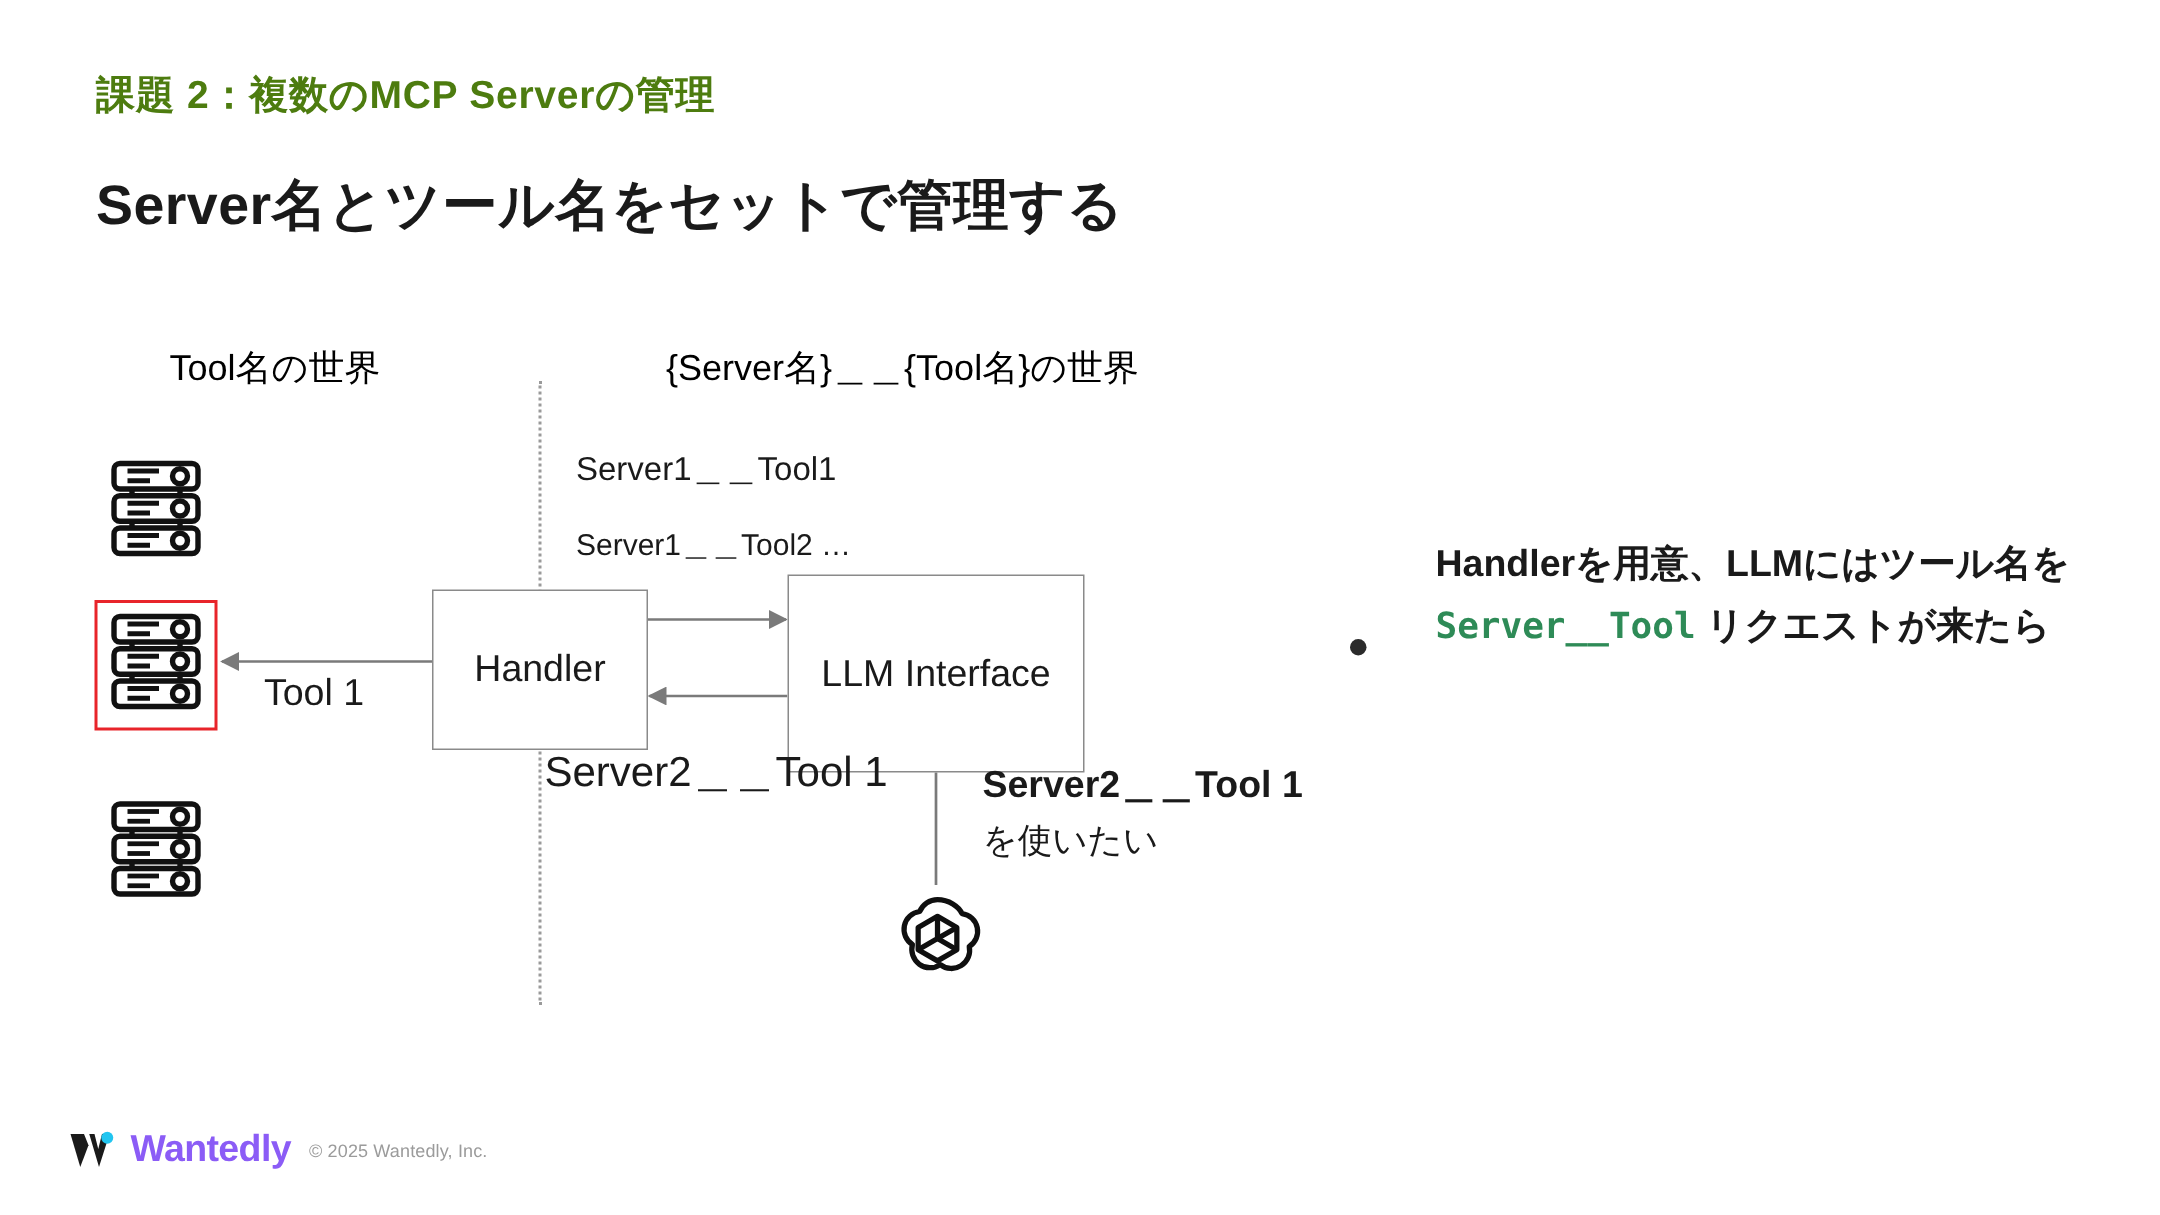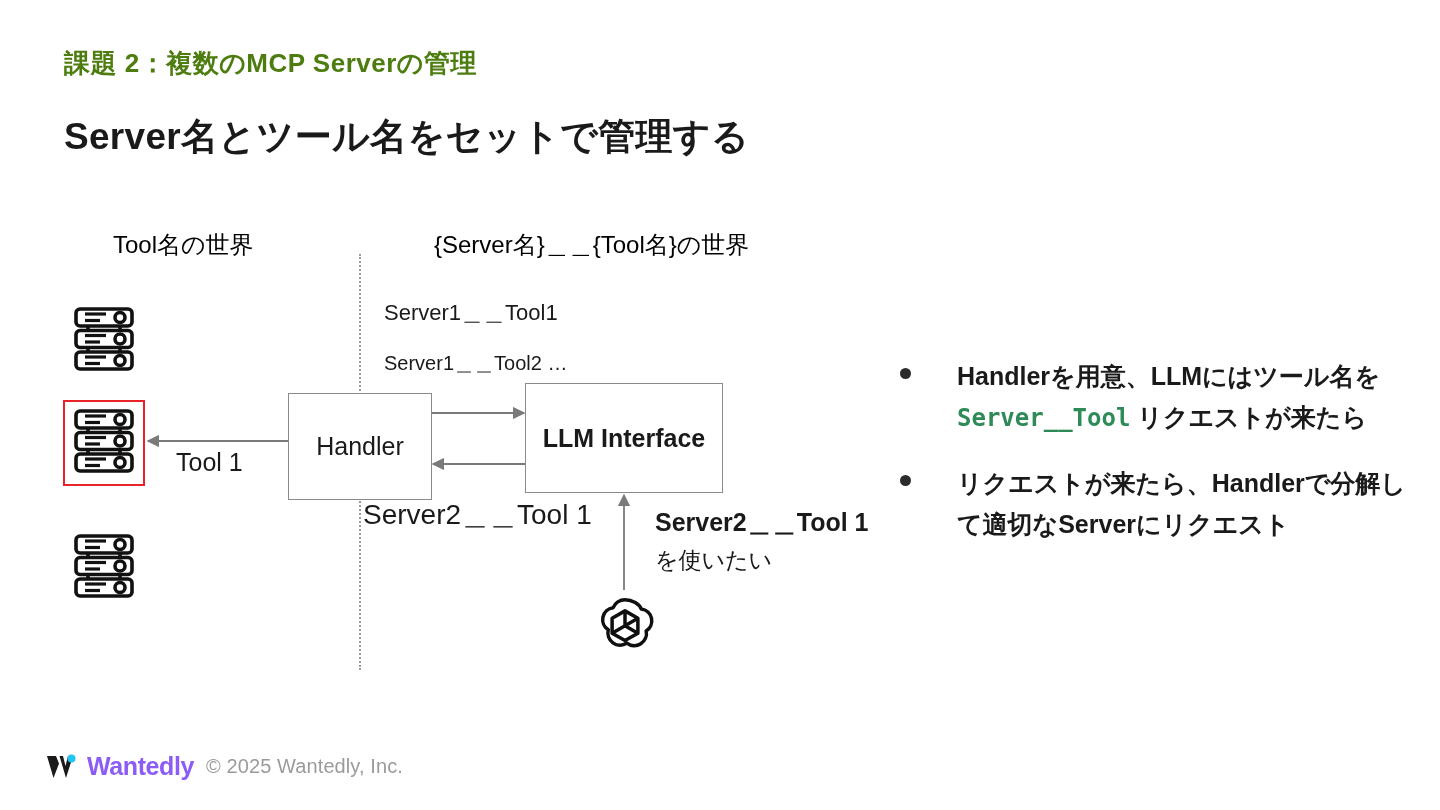"{Server名}＿＿{Tool名}の世界" #caption-right { left: 434px -> 444px }
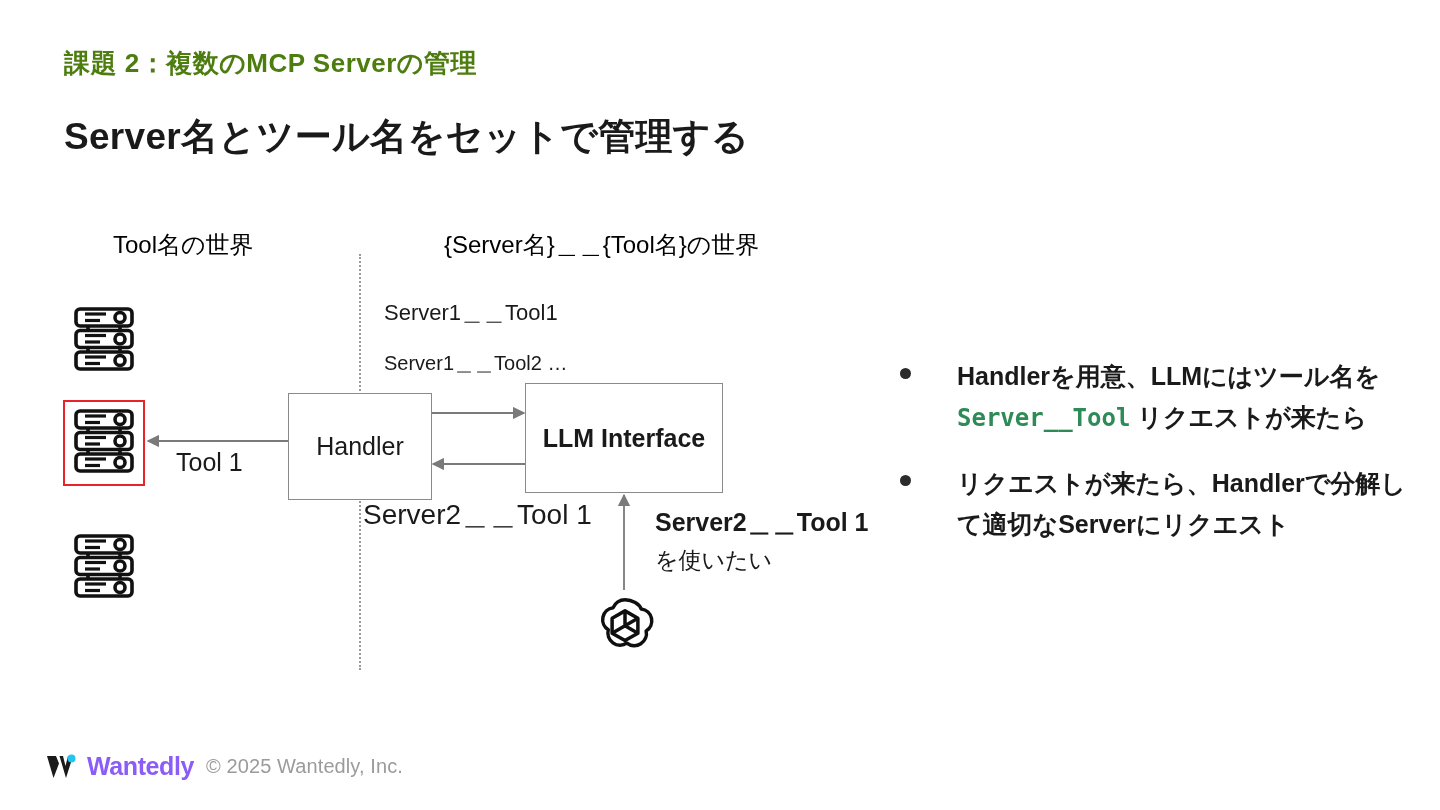"Handlerを用意、LLMにはツール名を" .bullet-row { align-items: flex-start -> flex-end }
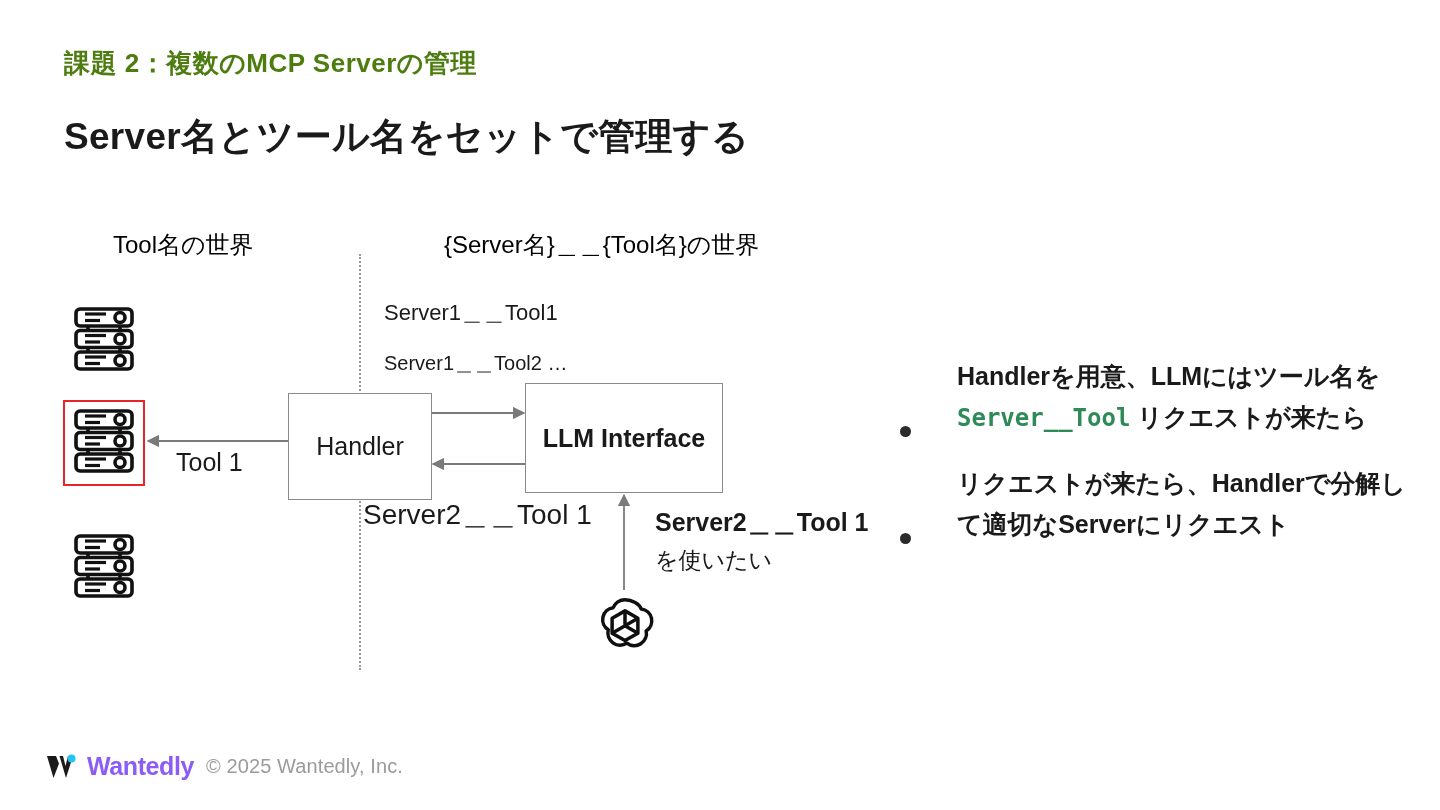"LLM Interface" #box-llm { font-weight: bold -> none; height: 110px -> 132px }
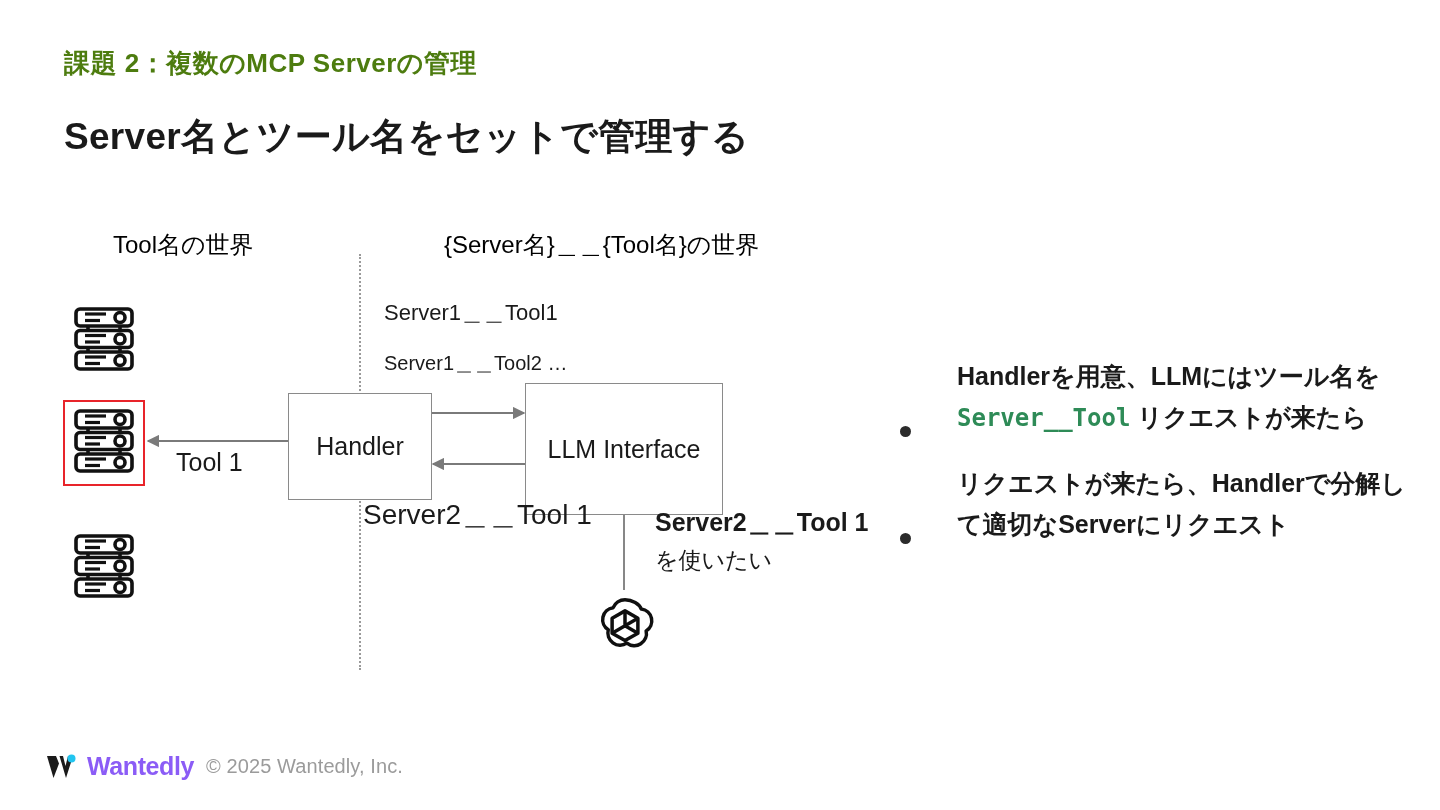"リクエストが来たら、Handlerで分解して適切なServerにリクエスト" div.bullet-row { html: <div> <span></span> <div> <span>リクエストが来たら、Handlerで分解して適切なServerにリクエスト</span> </div> </div> -> none }
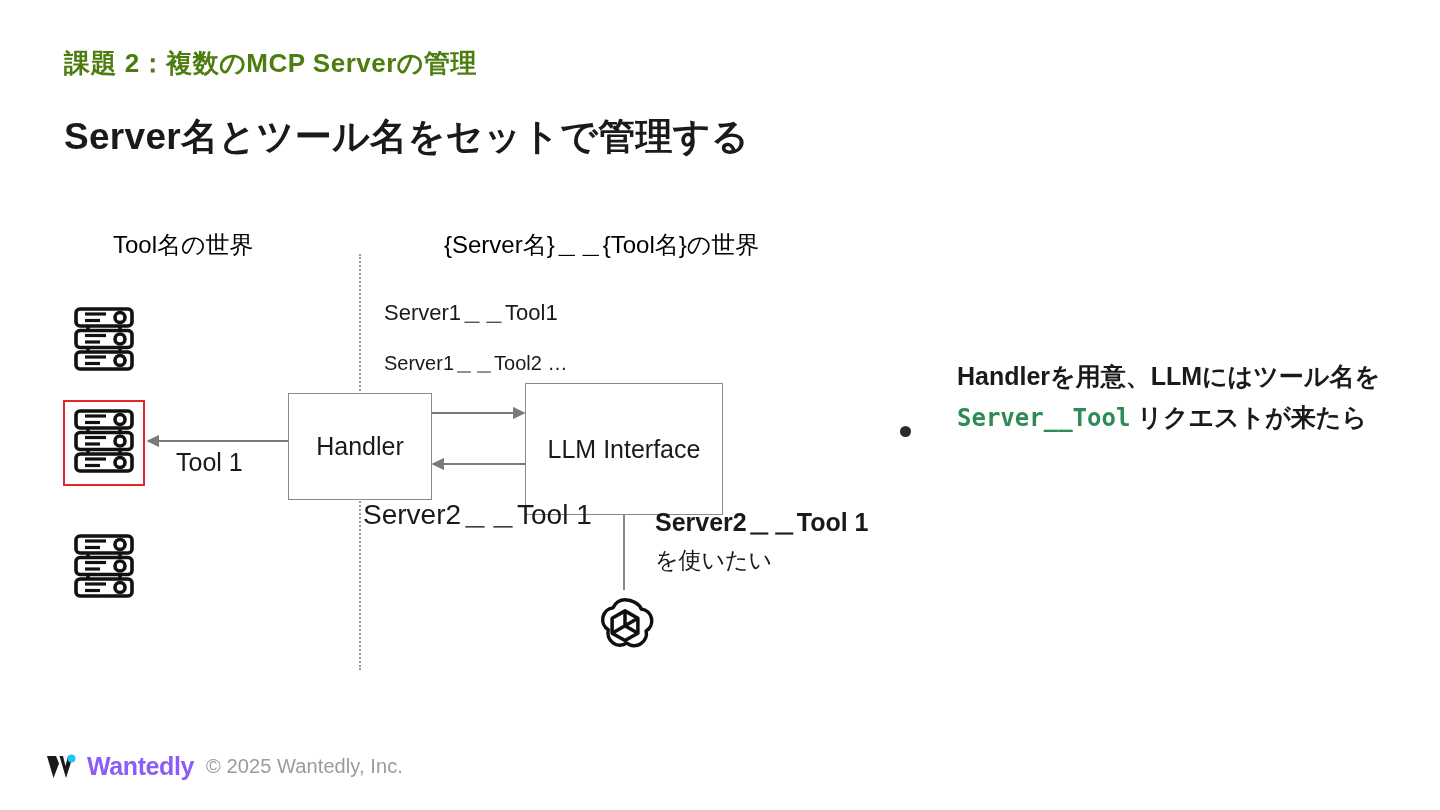"© 2025 Wantedly, Inc." #copyright { font-size: 20px -> 12px }
